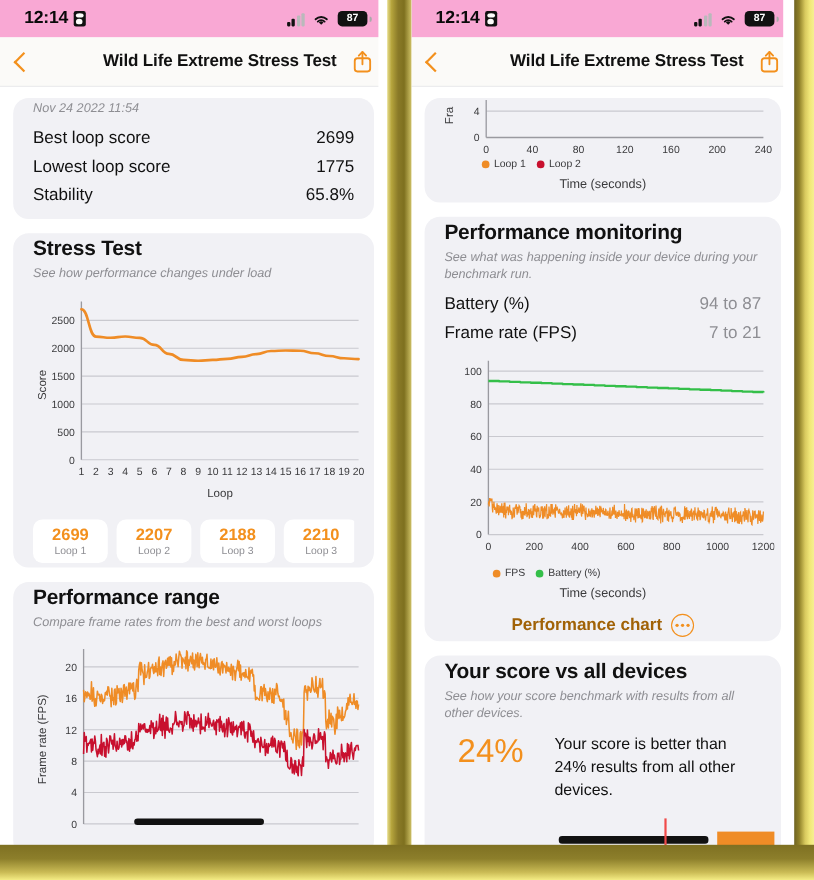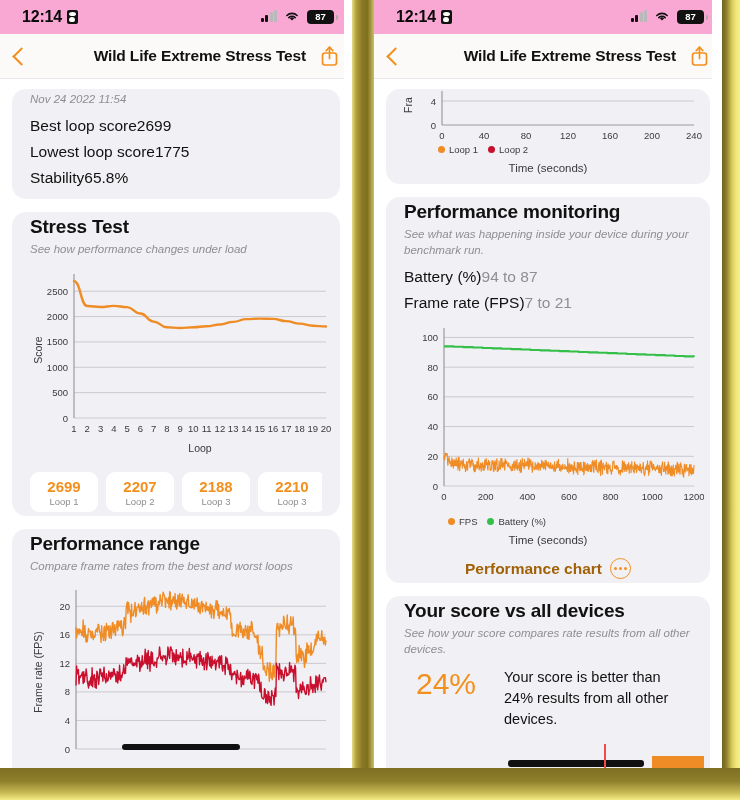"87" .sb-right { align-items: flex-start -> flex-end }
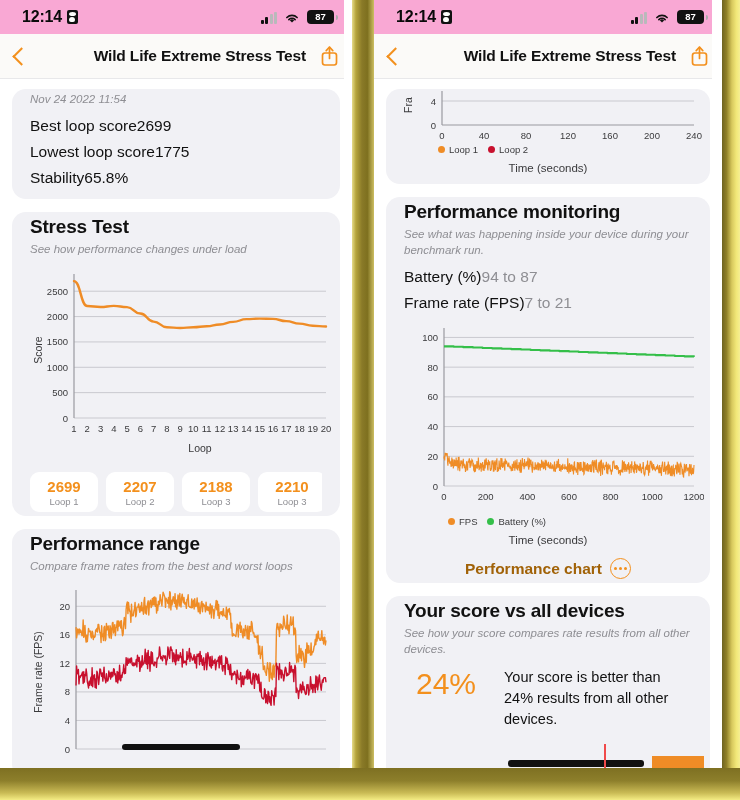"Best loop score" .kv { justify-content: none -> space-between }
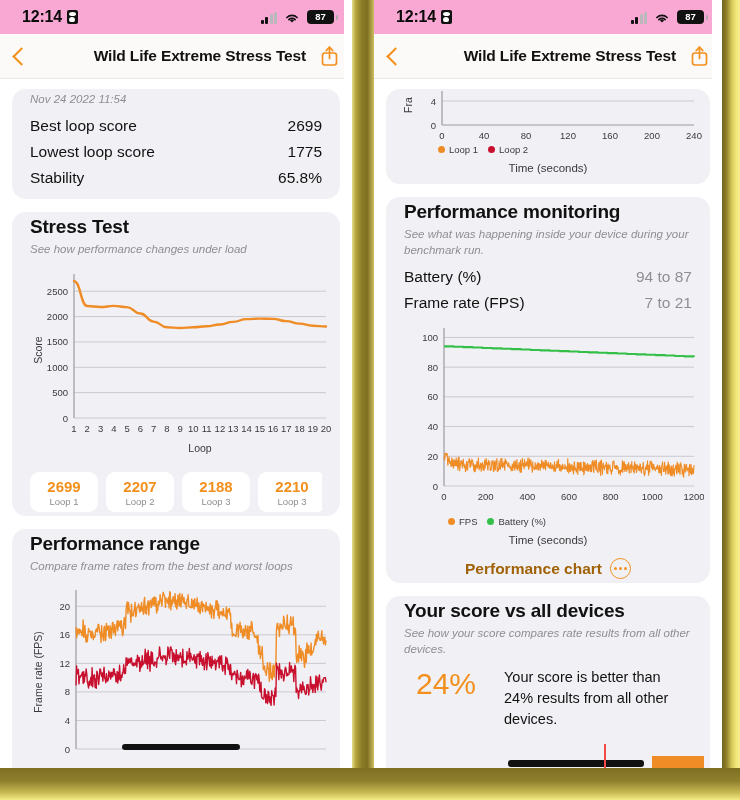"See how your score compares" div.card-sub { text: compares rate -> benchmark with }
